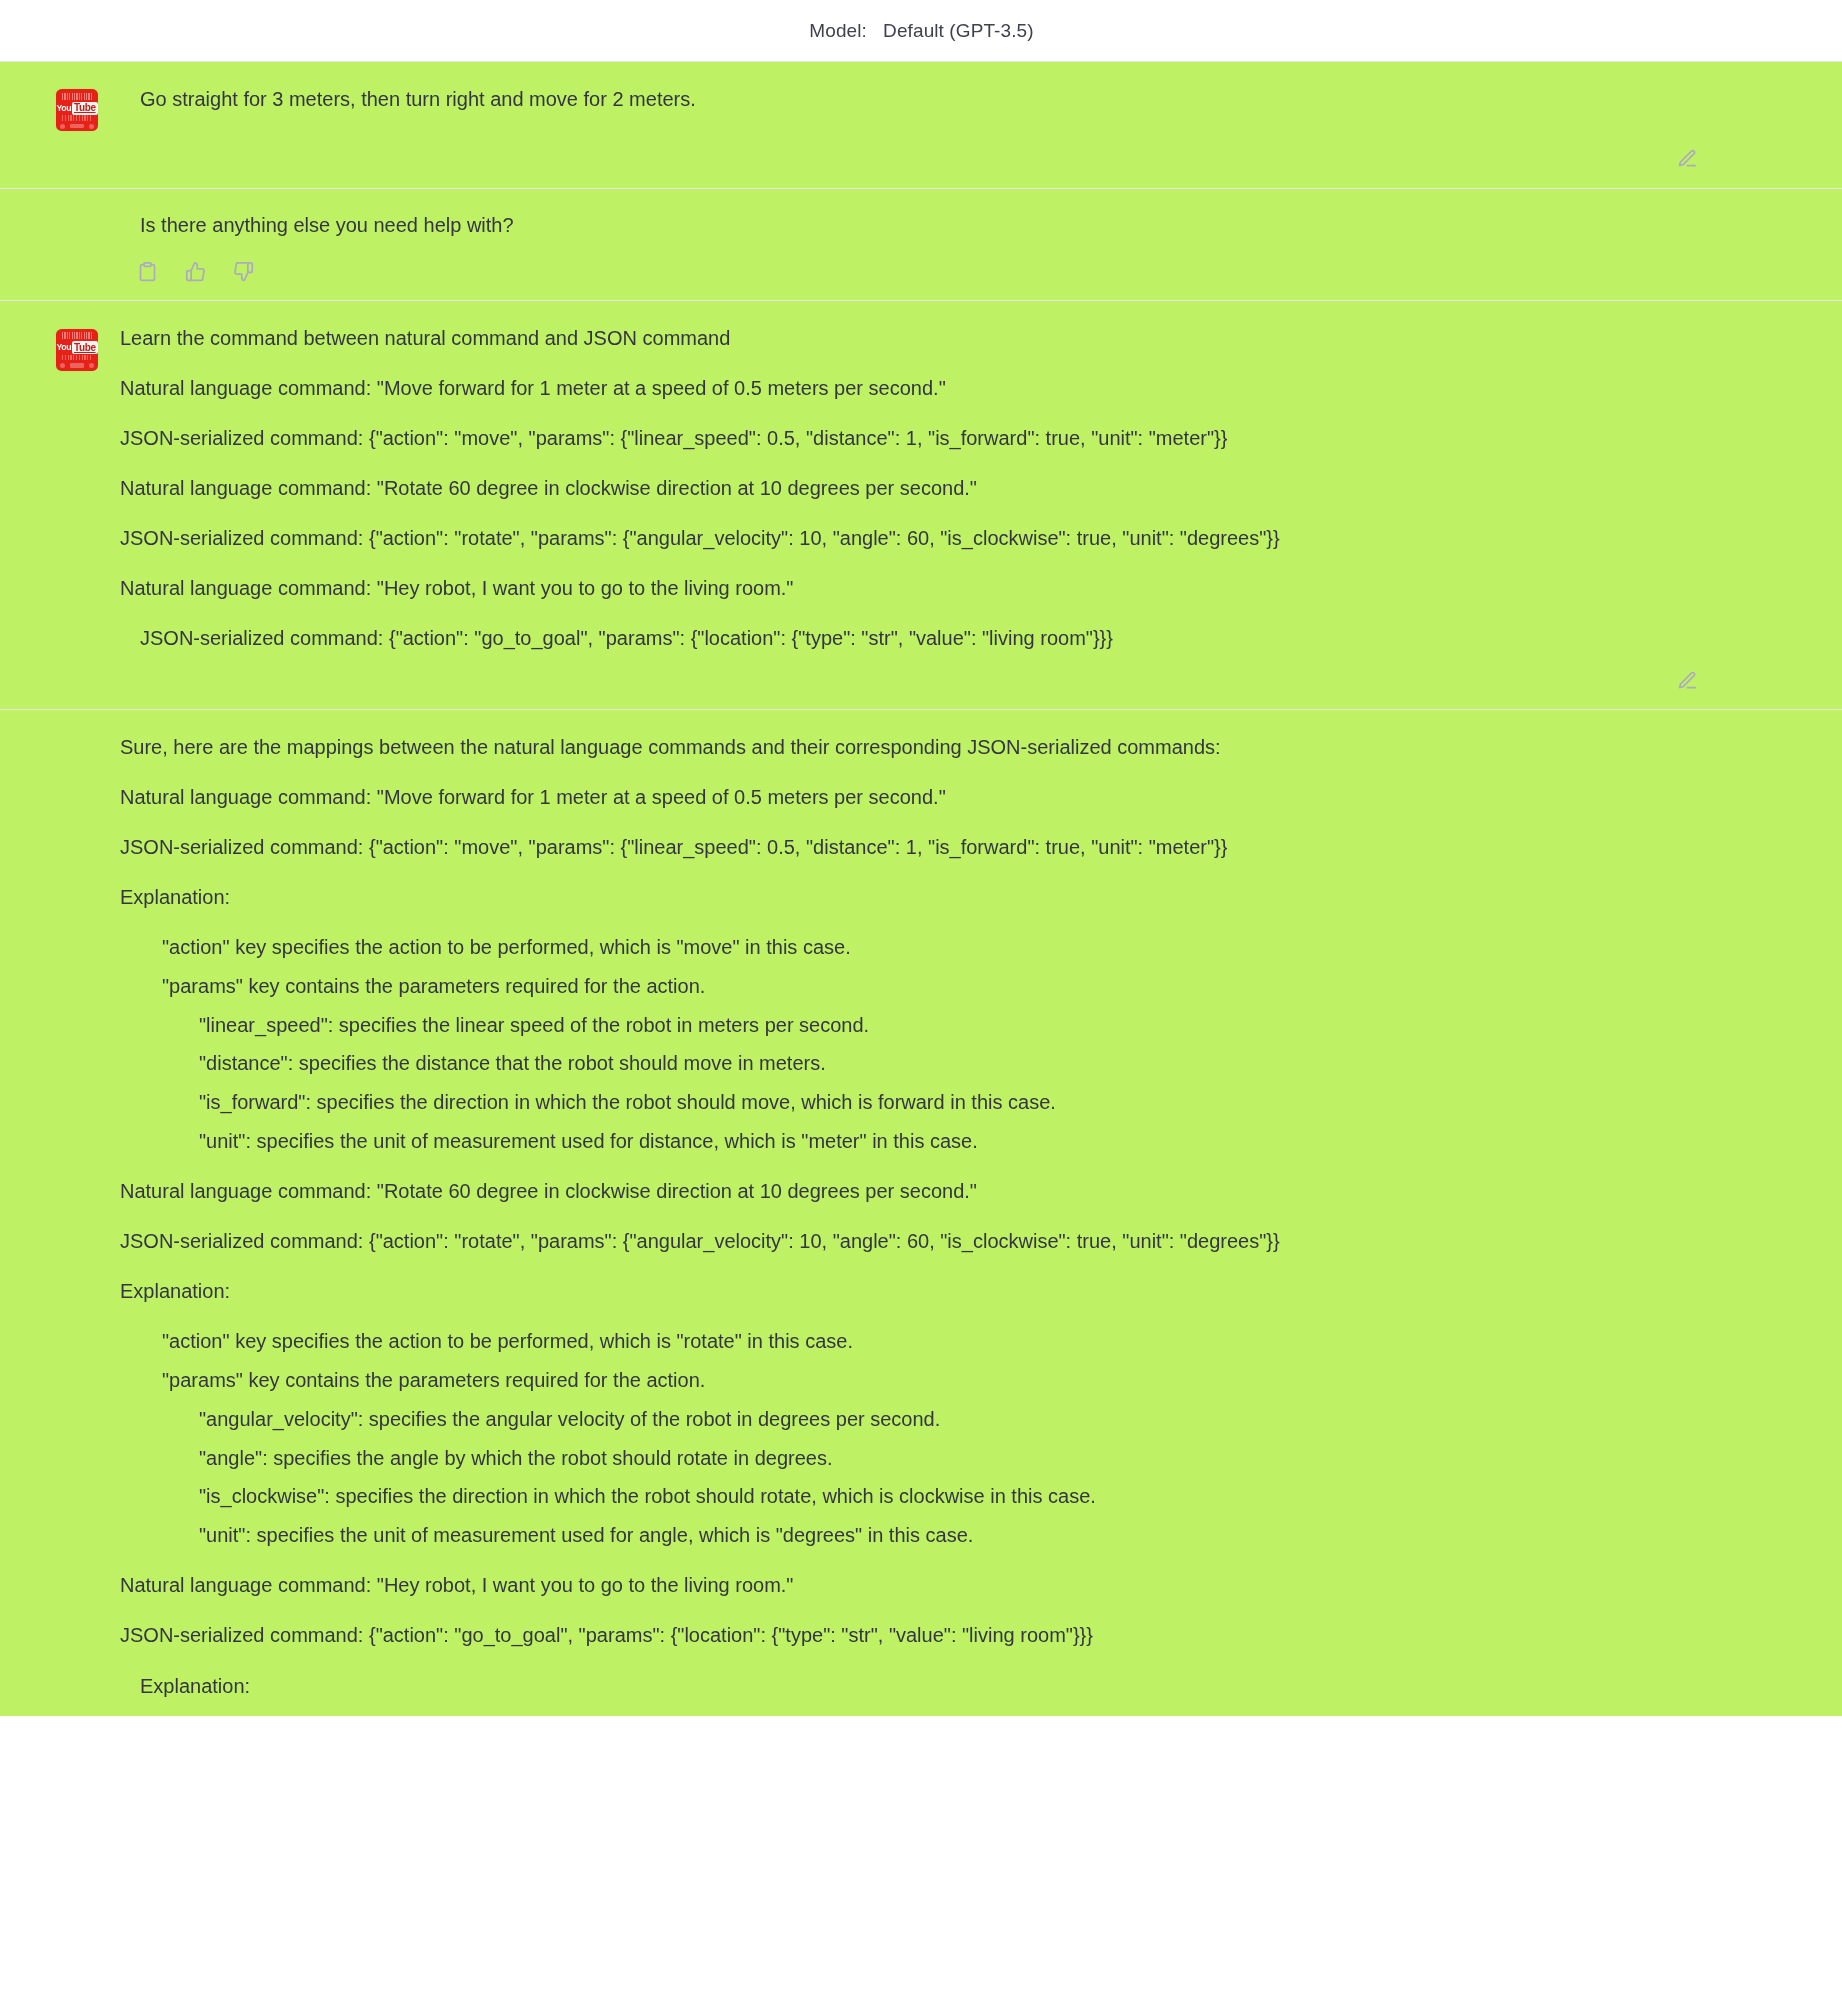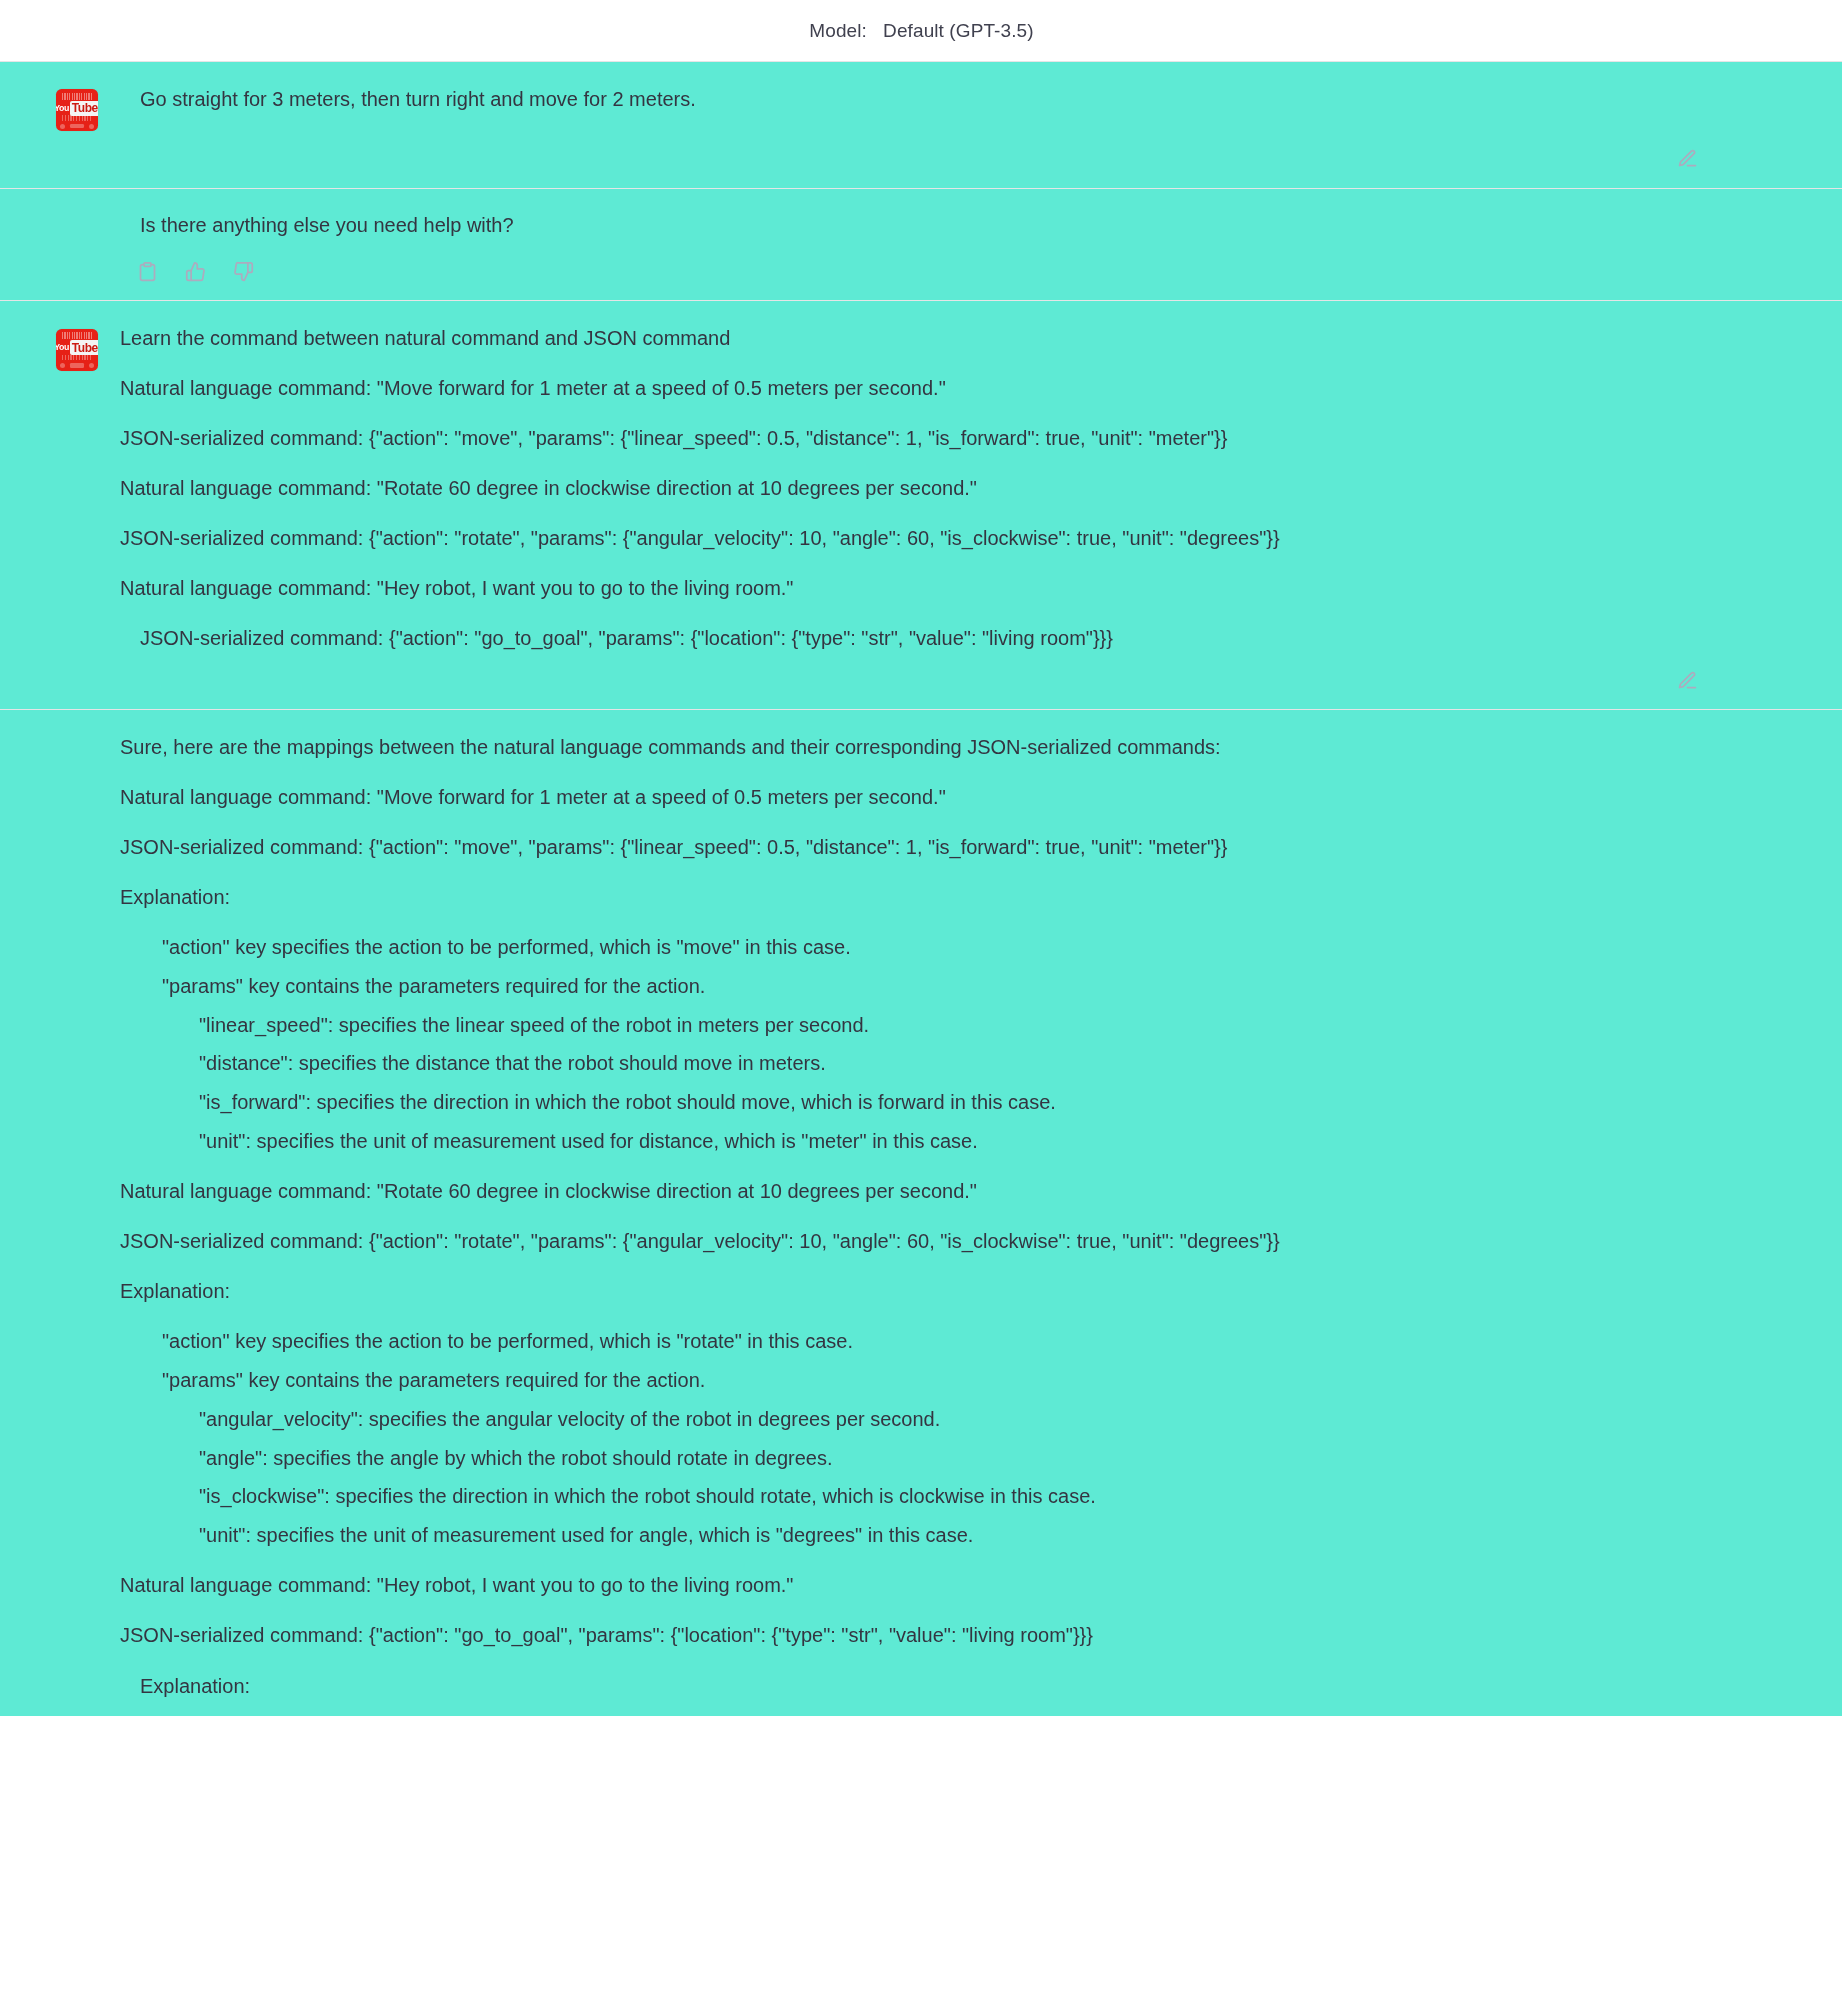"You" .msg { background: #5eead4 -> #bef264 }
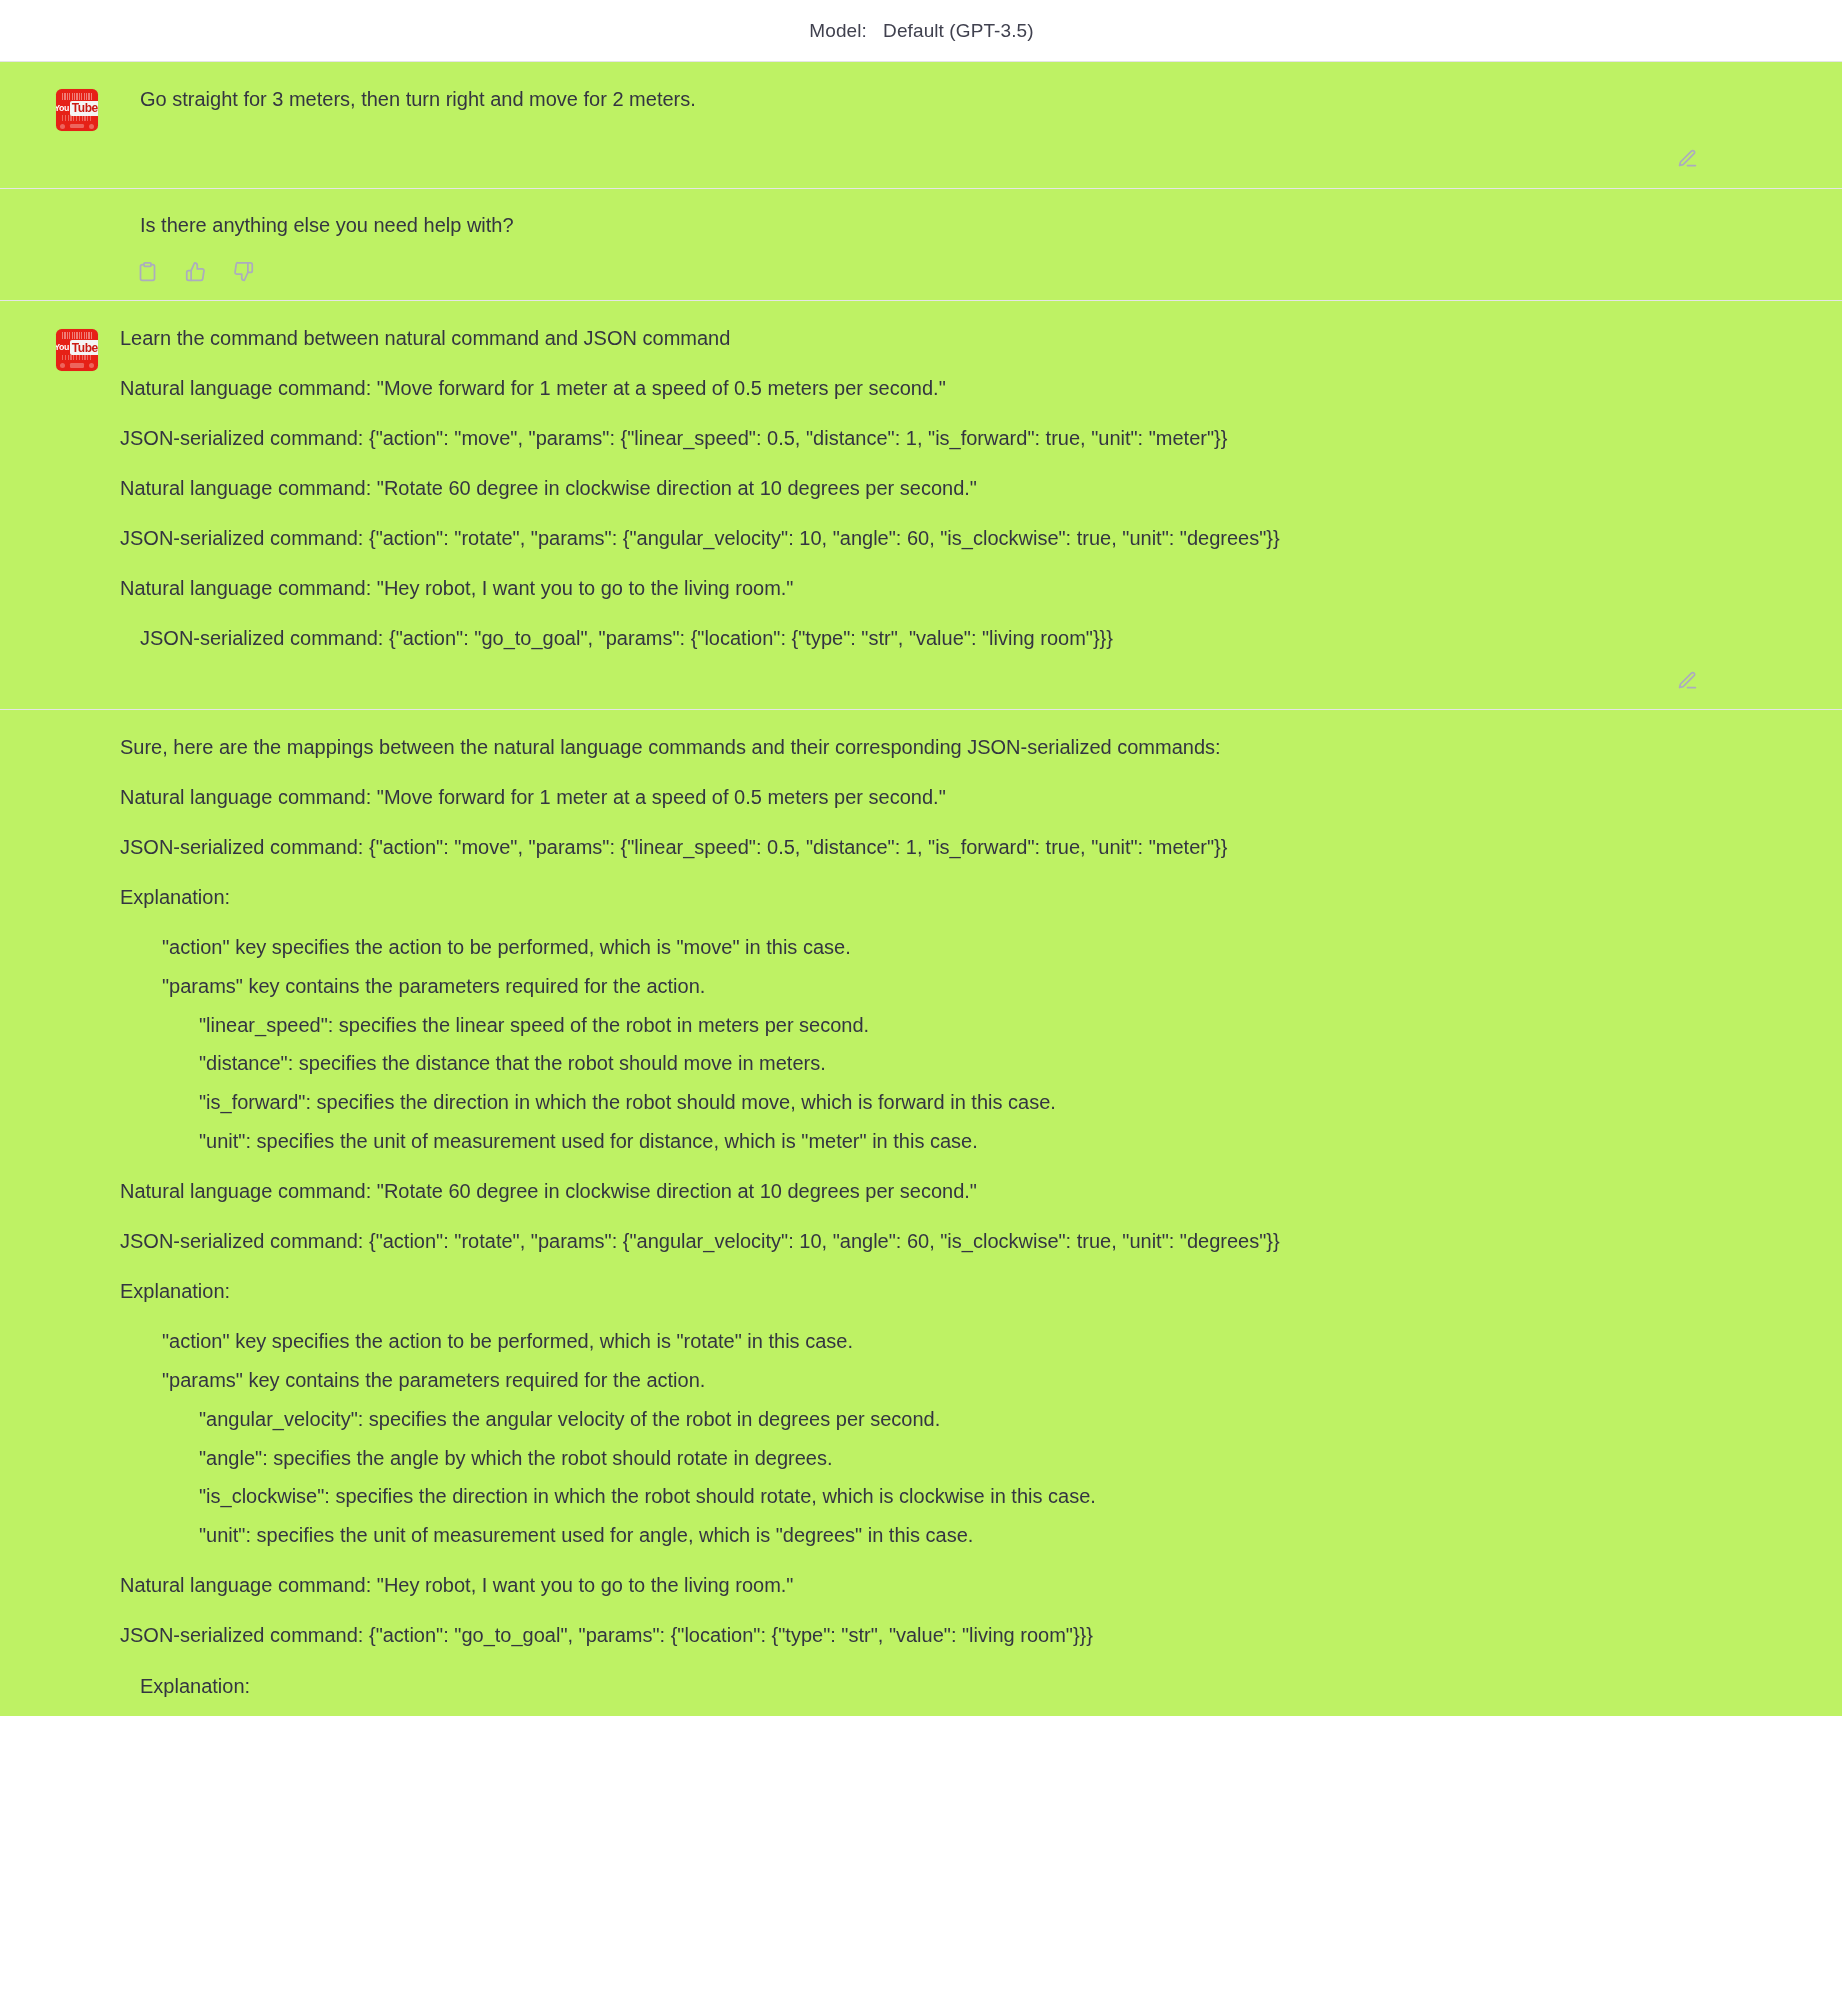"Tube" .avatar .yt-tube { font-size: 12px -> 10px; text-decoration: none -> underline }
